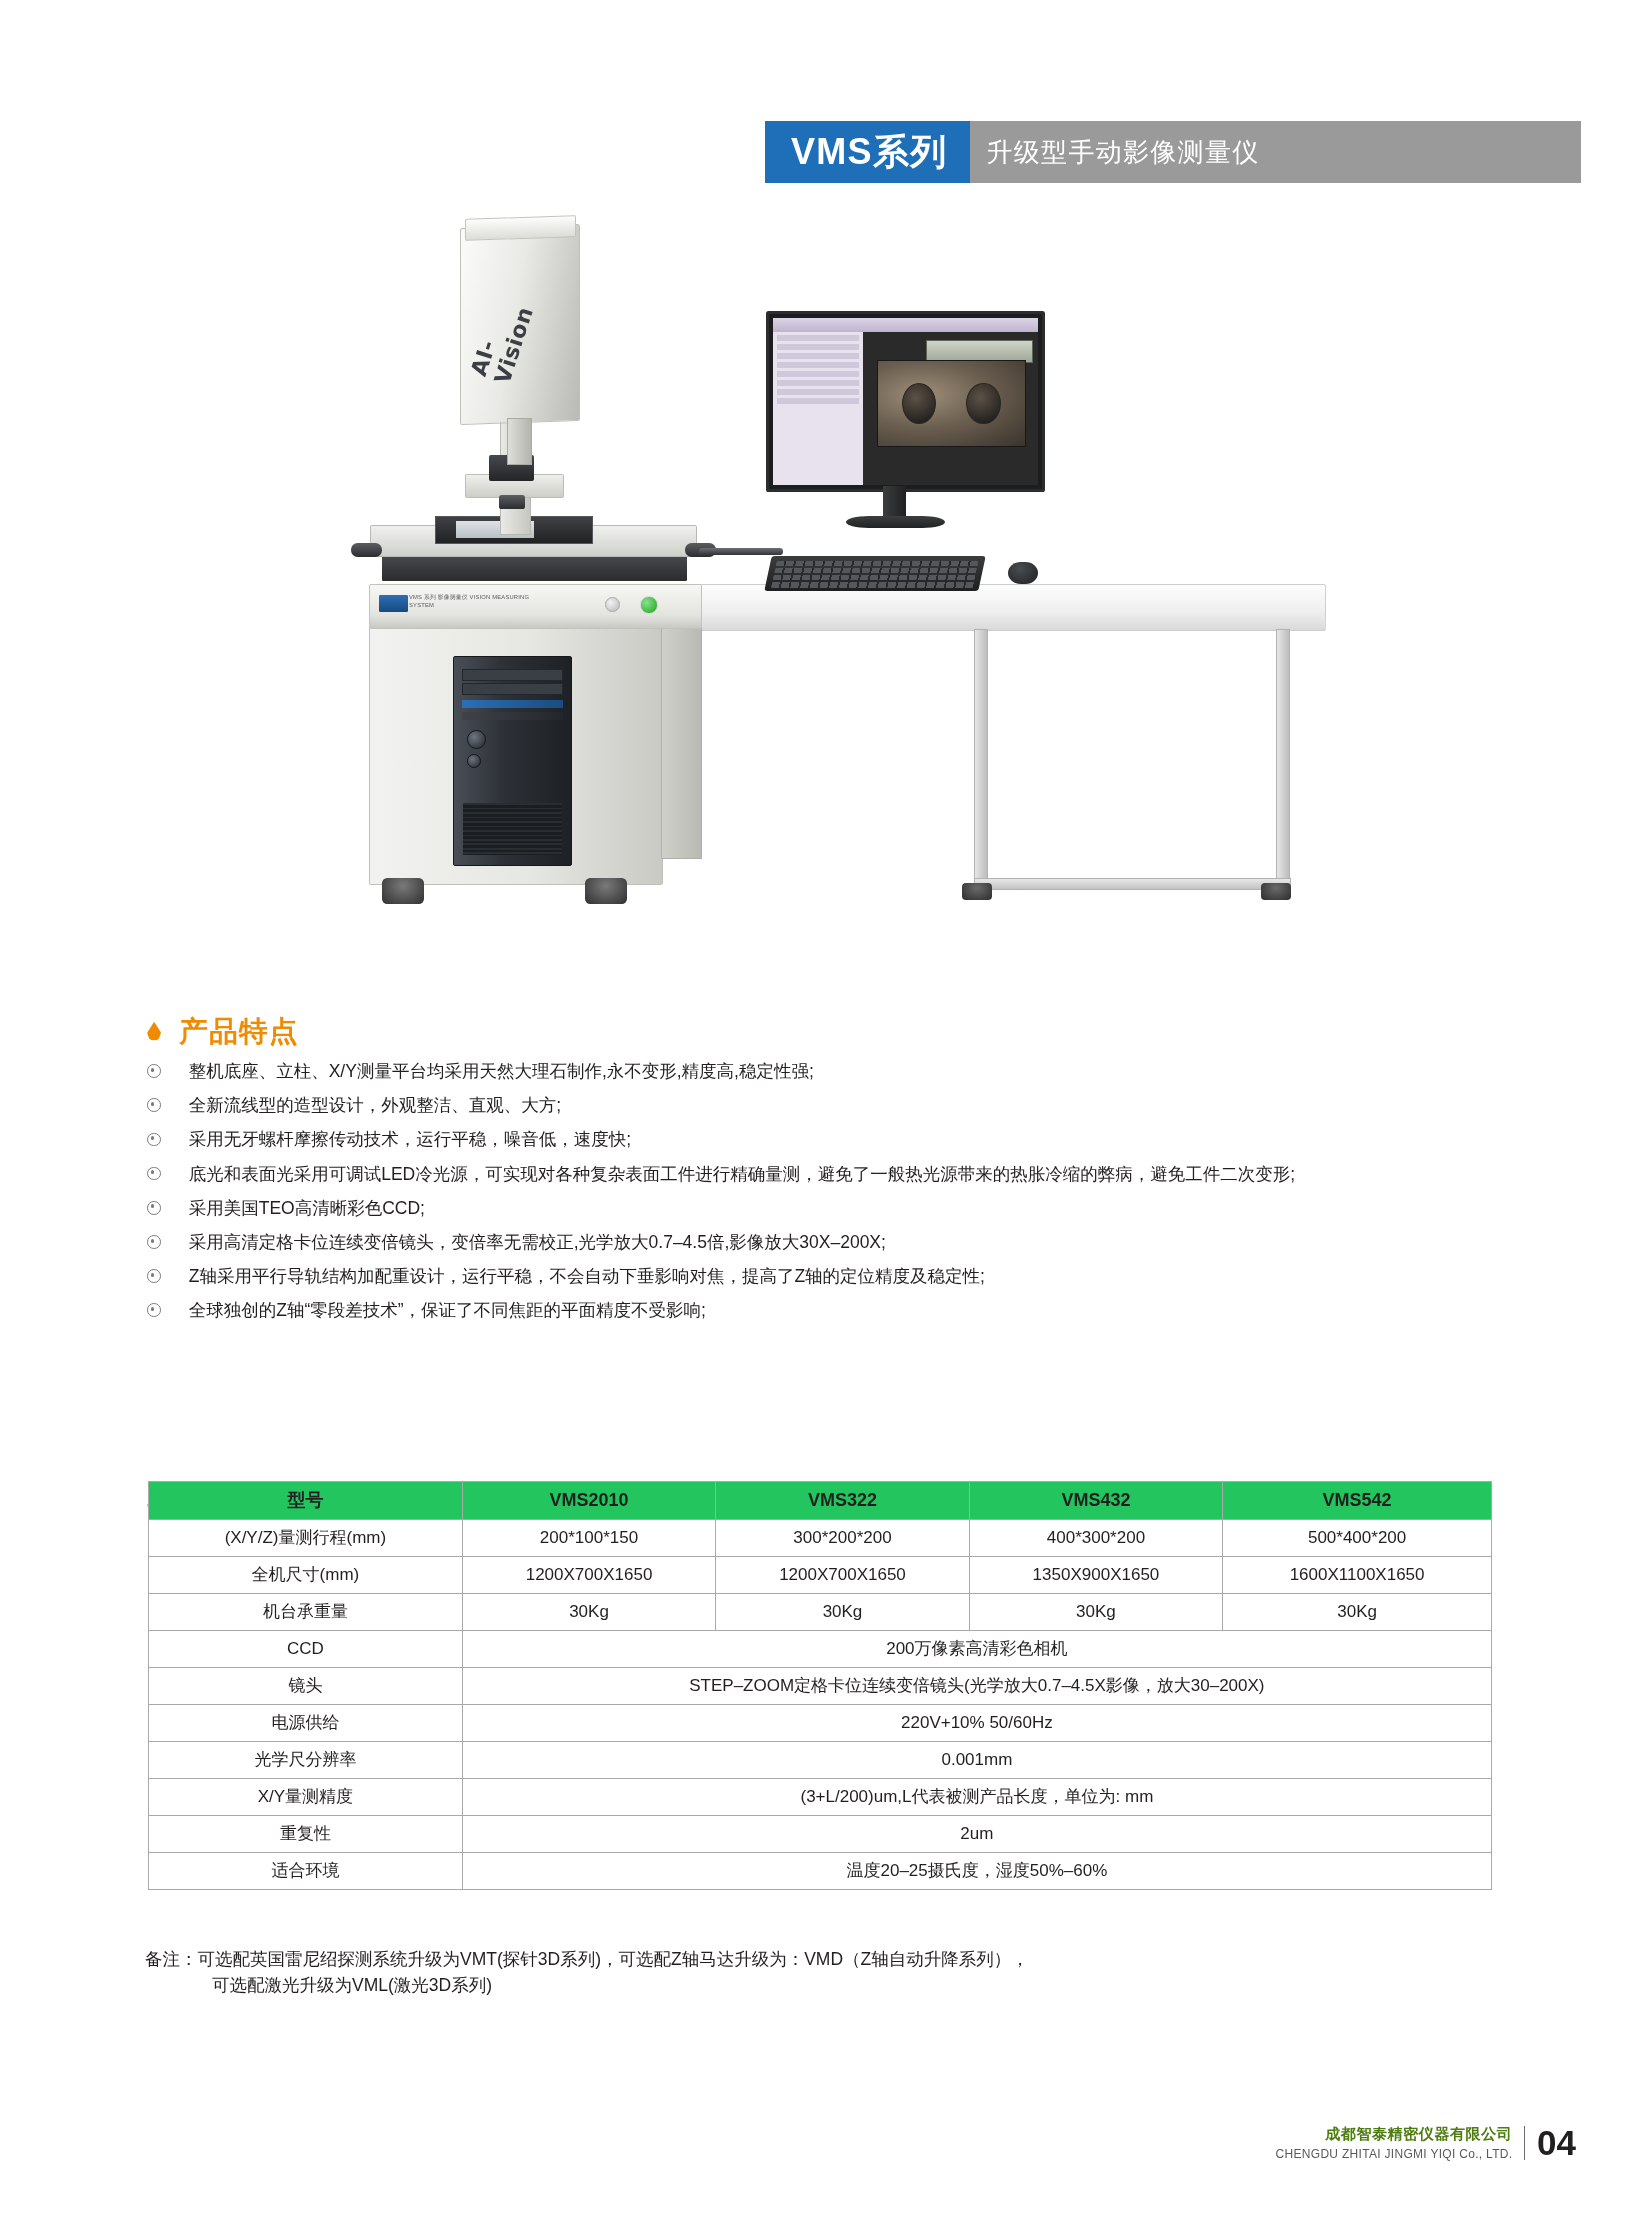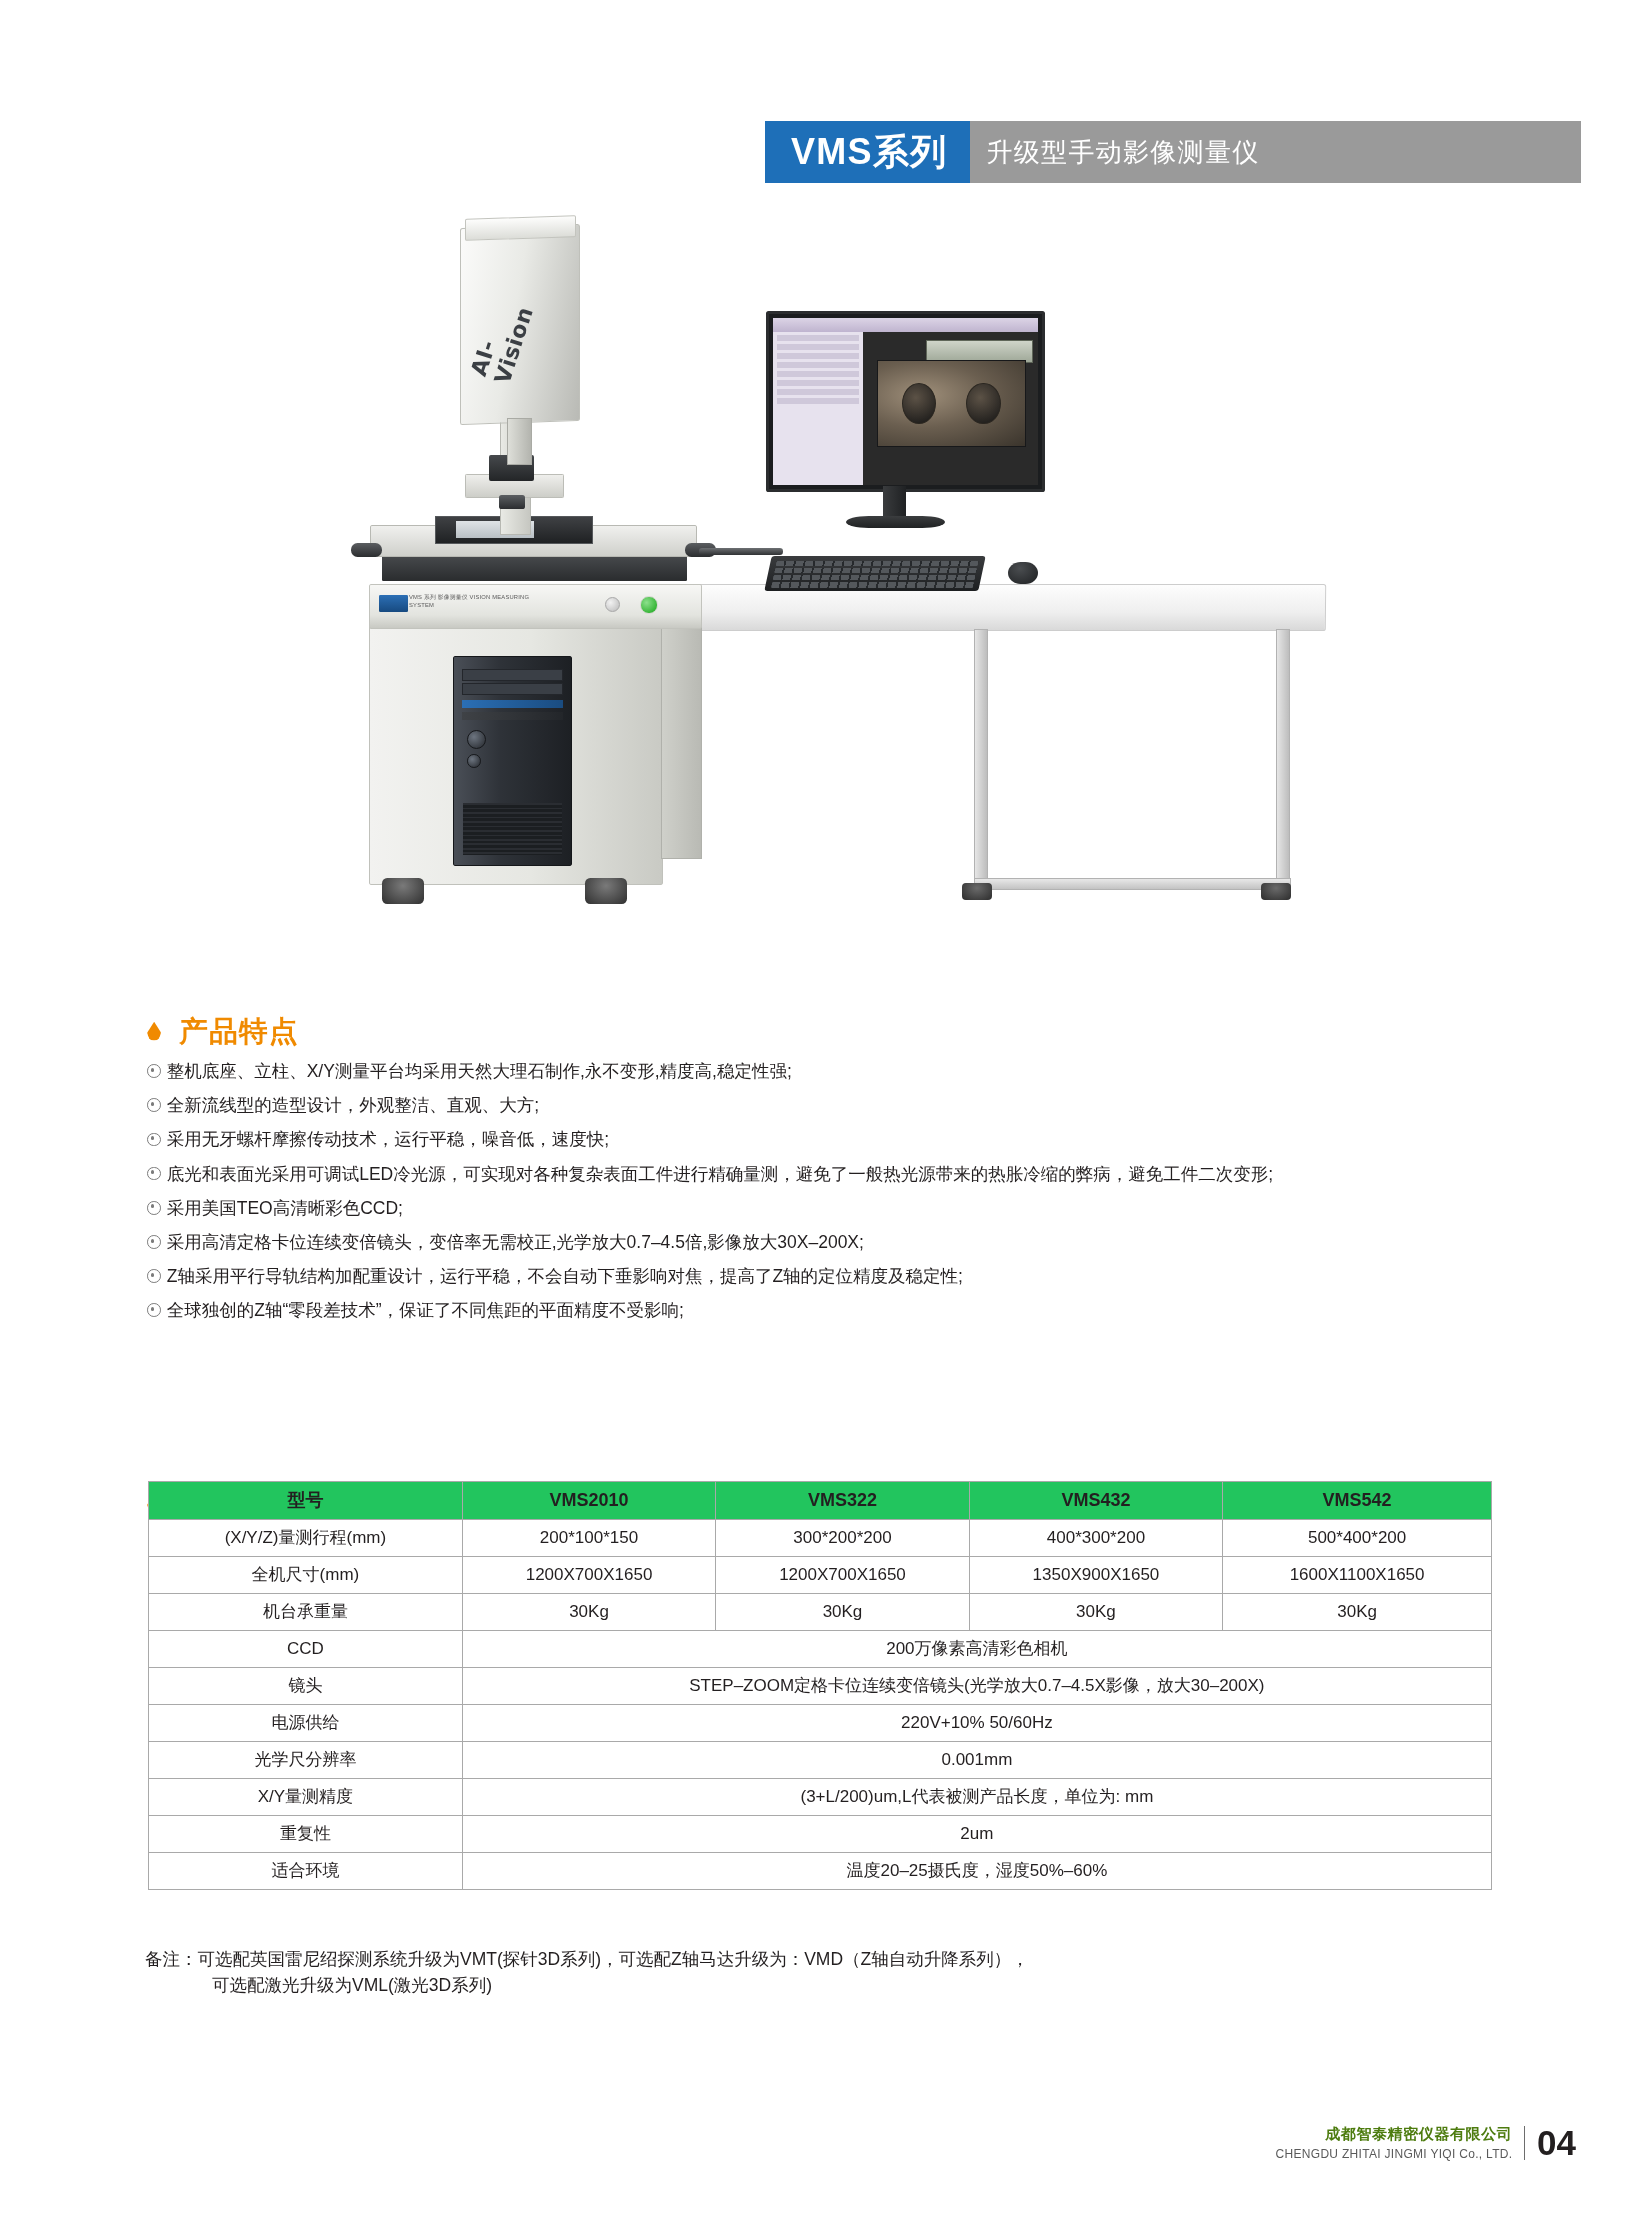"整机底座、立柱、X/Y测量平台均采用天然大理石制作,永不变形,精度高,稳定性强;" .feat-item { gap: 6px -> 28px }
